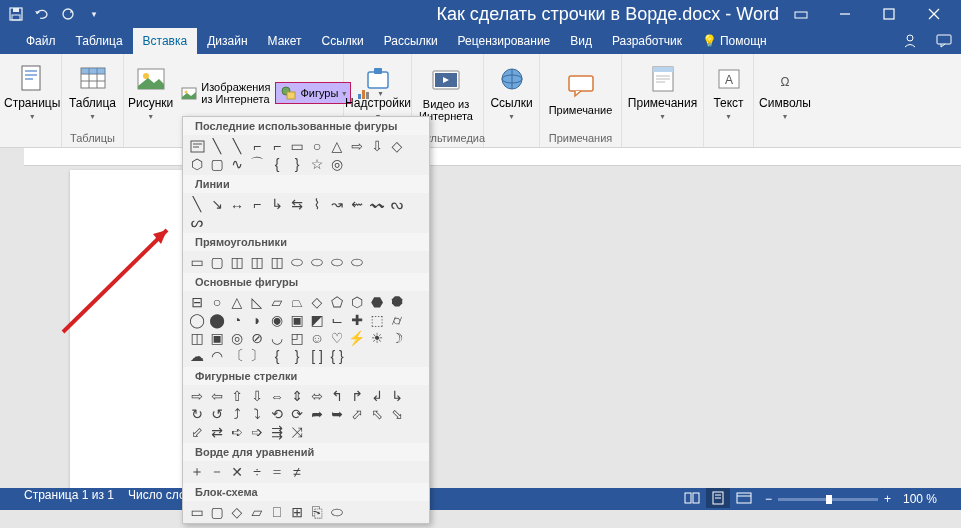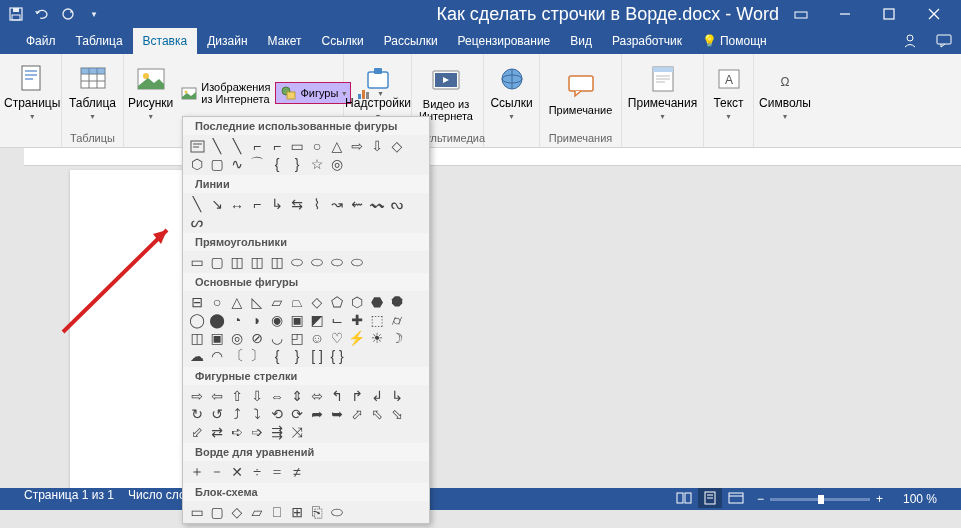"100 %" span { margin-left: 14px -> 6px }
